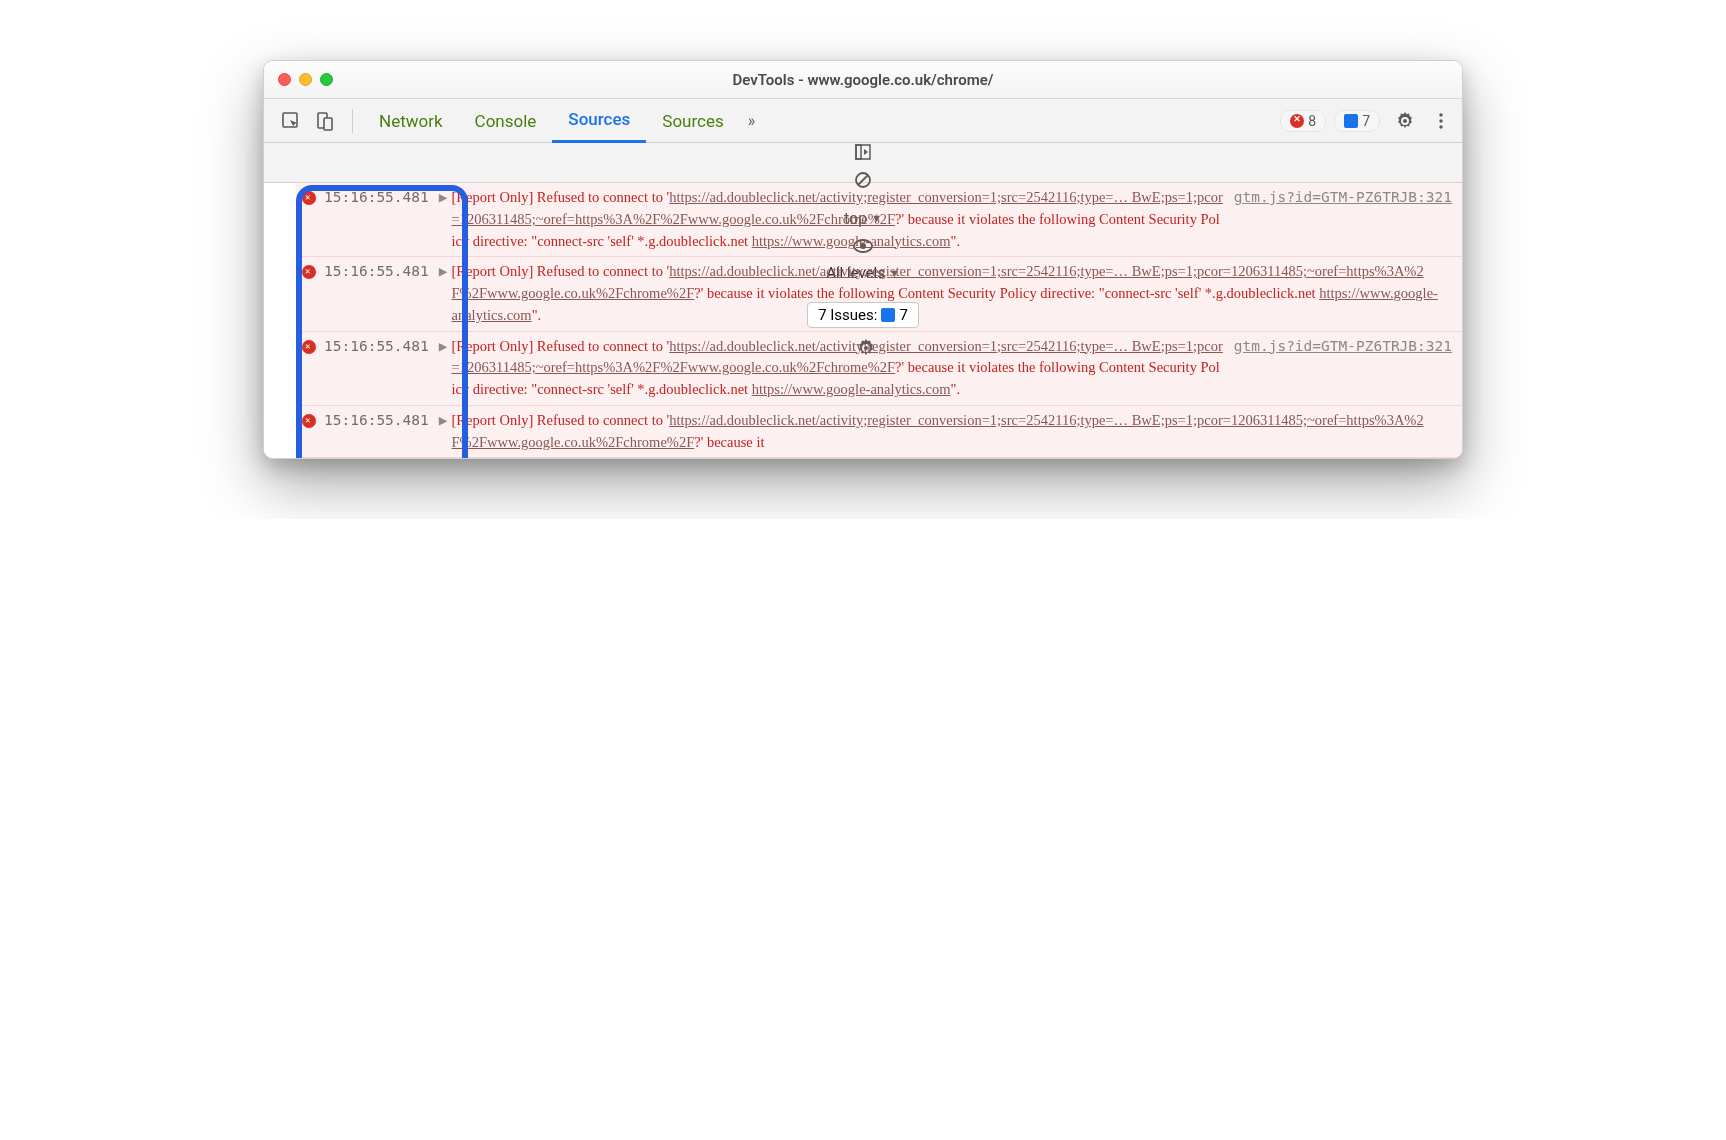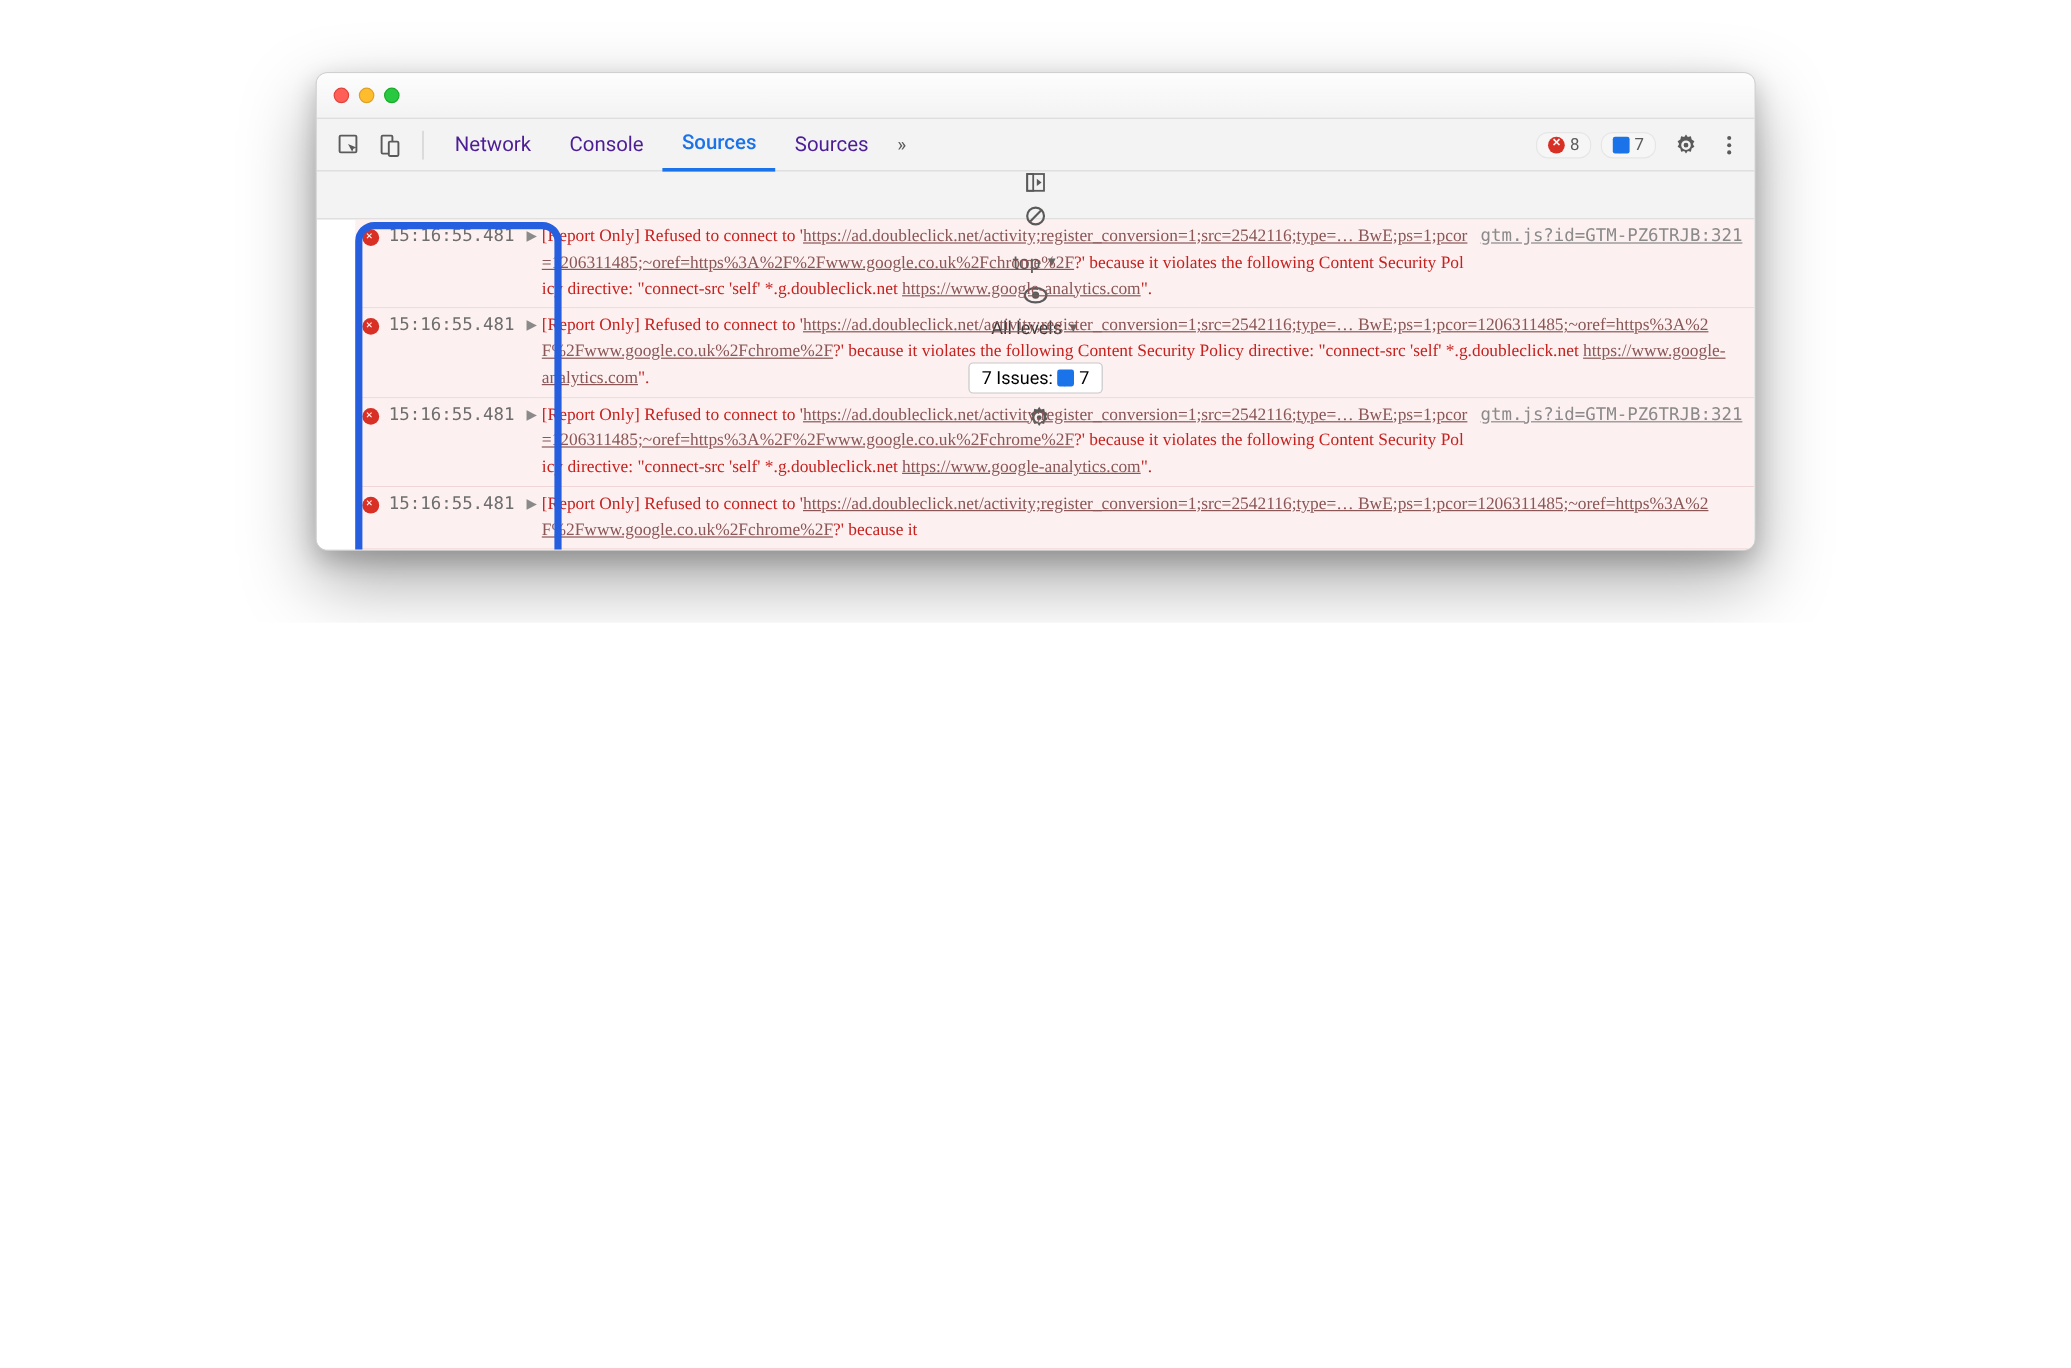"DevTools - www.google.co.uk/chrome/" div.title { html: none -> <div>DevTools - www.google.co.uk/chrome/</div> }
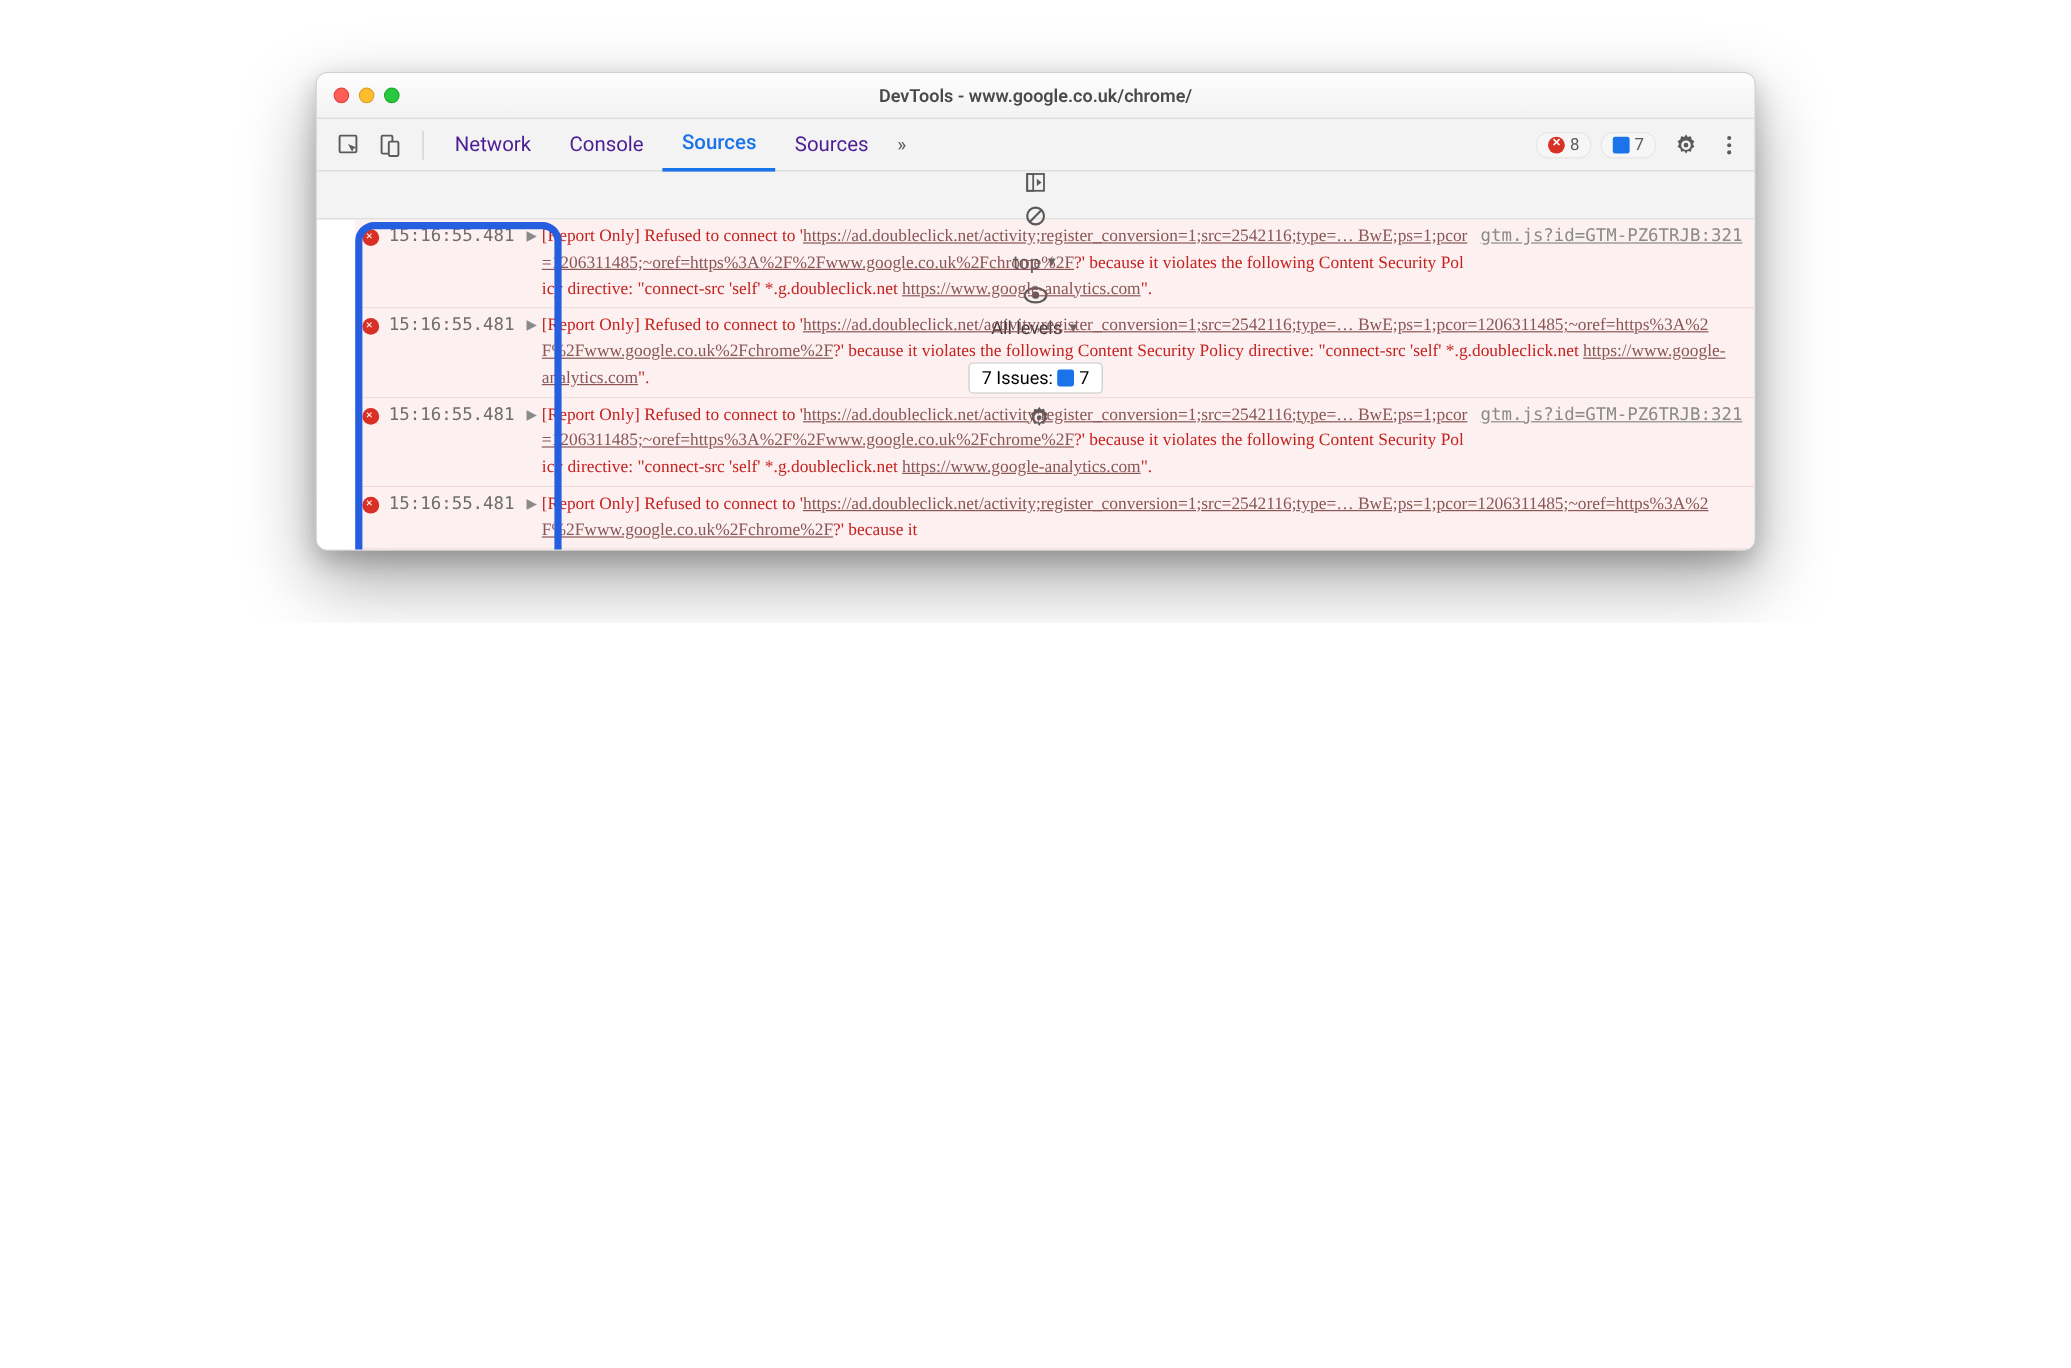"Network" .tab { color: #4c1d95 -> #4d7c0f }
